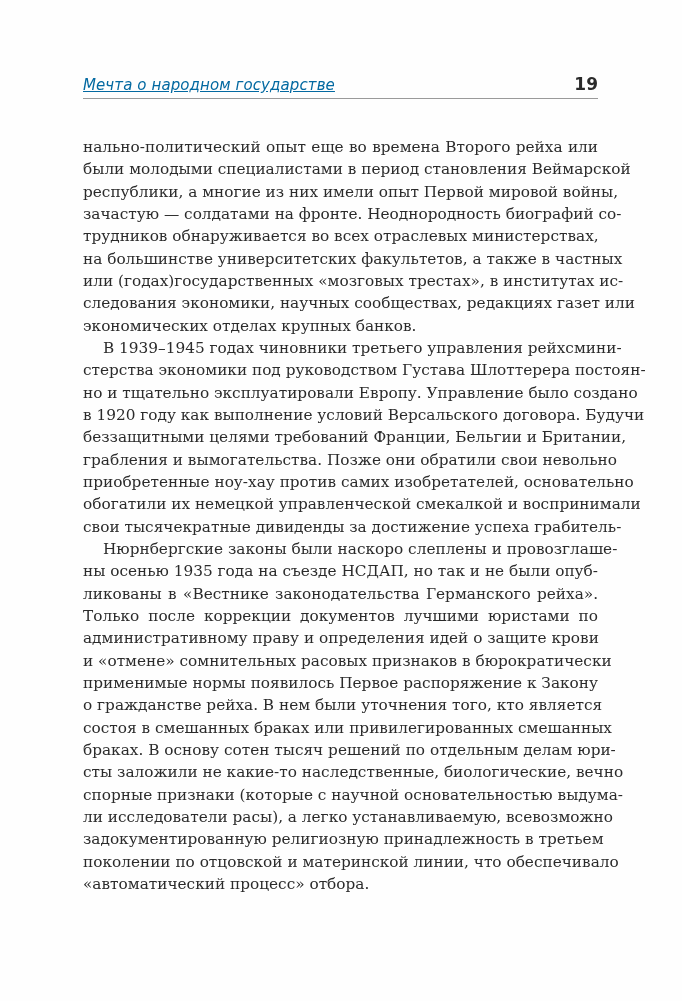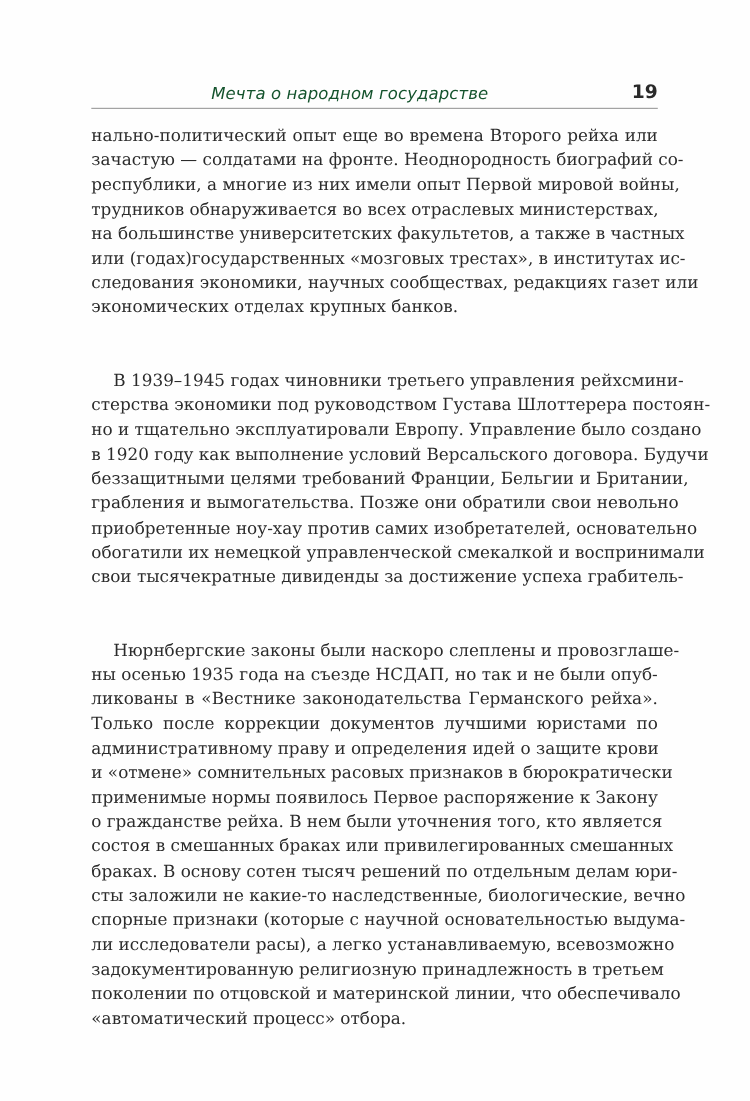"Мечта о народном государстве" .running-title { color: #14532d -> #0369a1; text-align: center -> none; text-decoration: none -> underline }
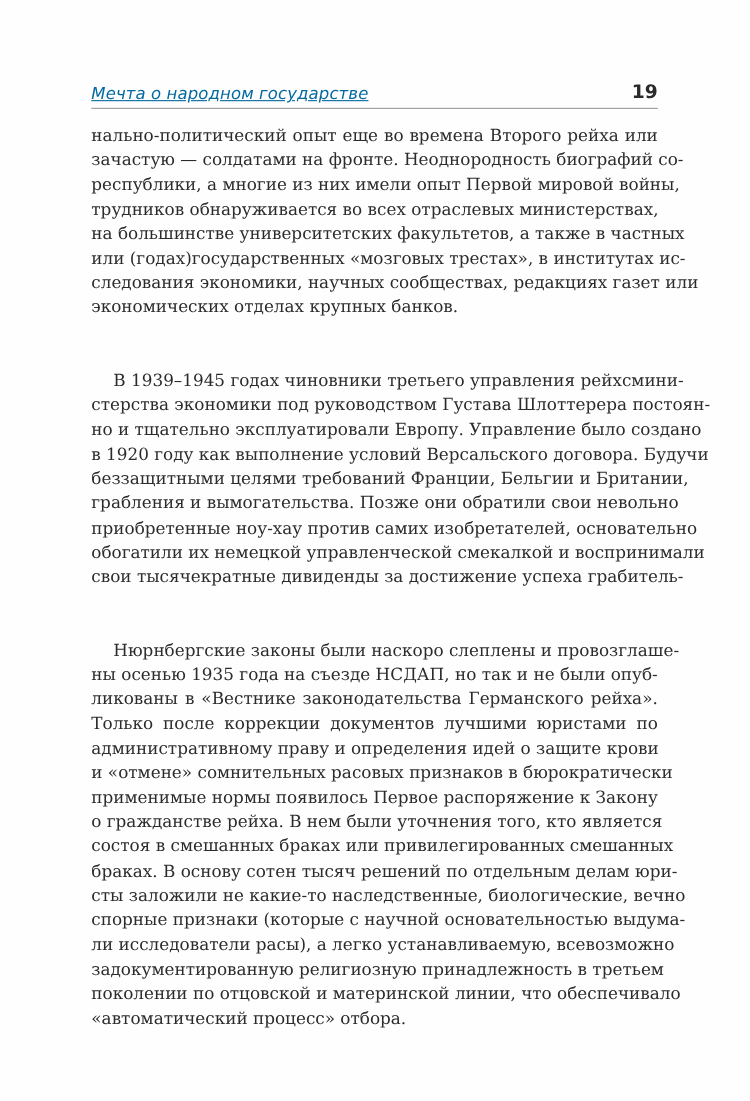"нально-политический опыт еще во времена" .body-text { top: 112px -> 136px }
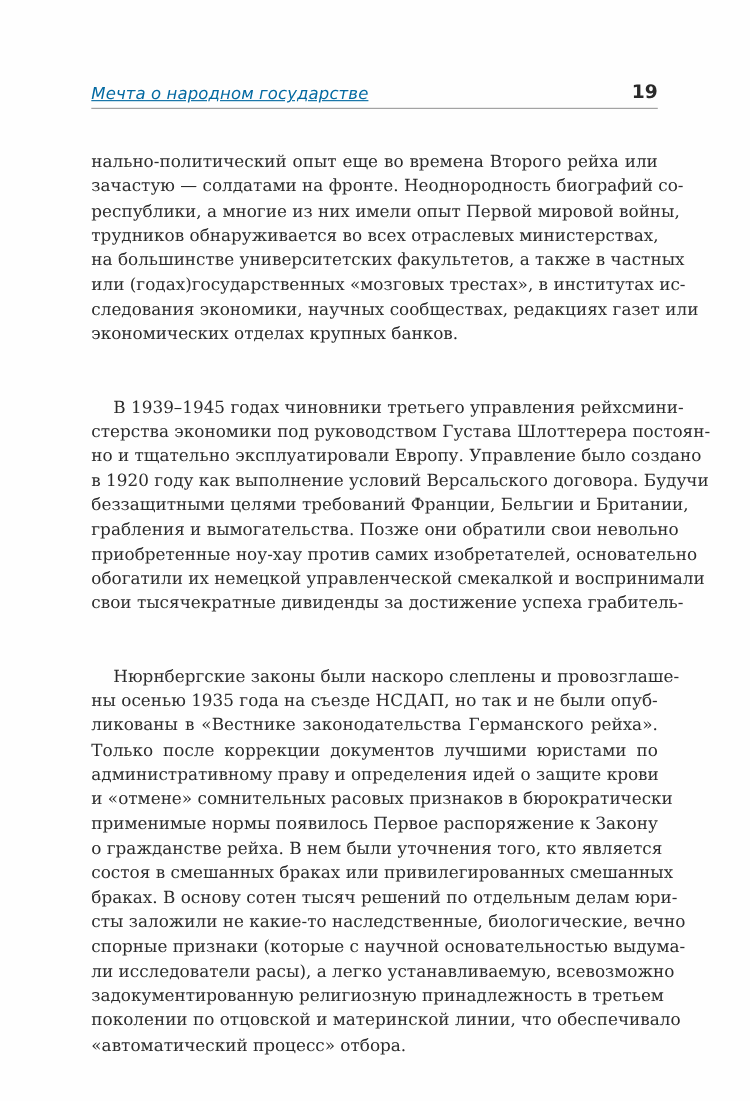"были молодыми специалистами в период" span.line { html: none -> <span>были молодыми специалистами в период становления Веймарской</span> }
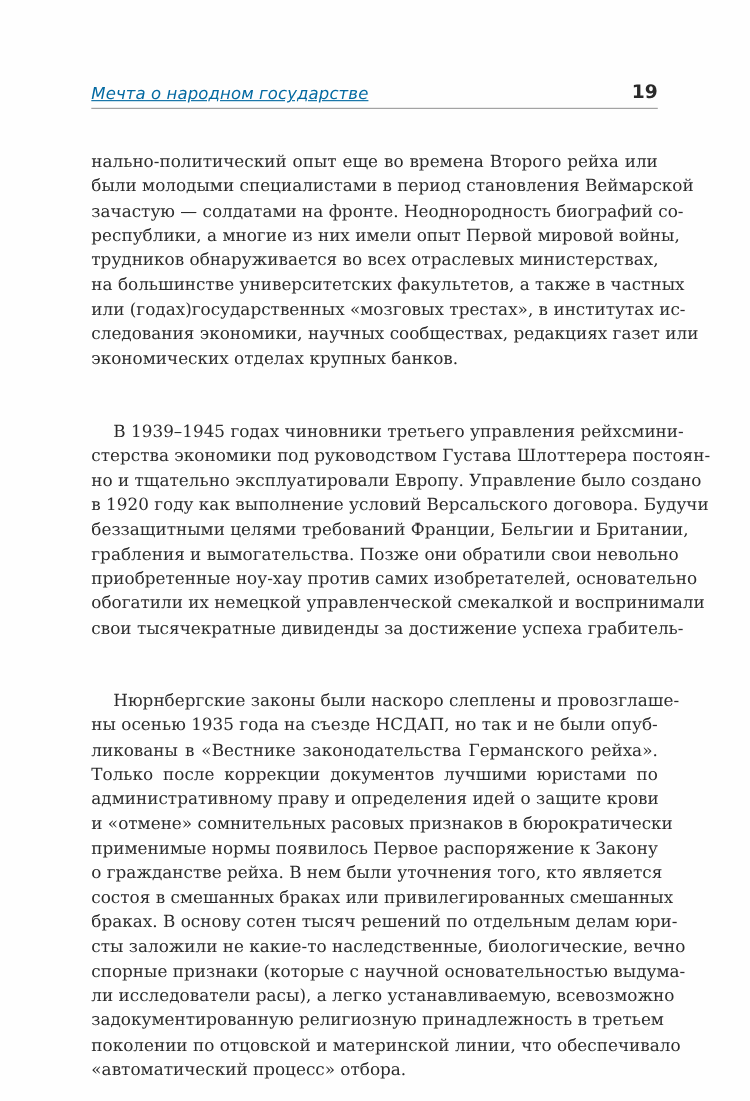"зачастую — солдатами на фронте." span.line { order: before "республики, а многие из них" -> after "республики, а многие из них" }
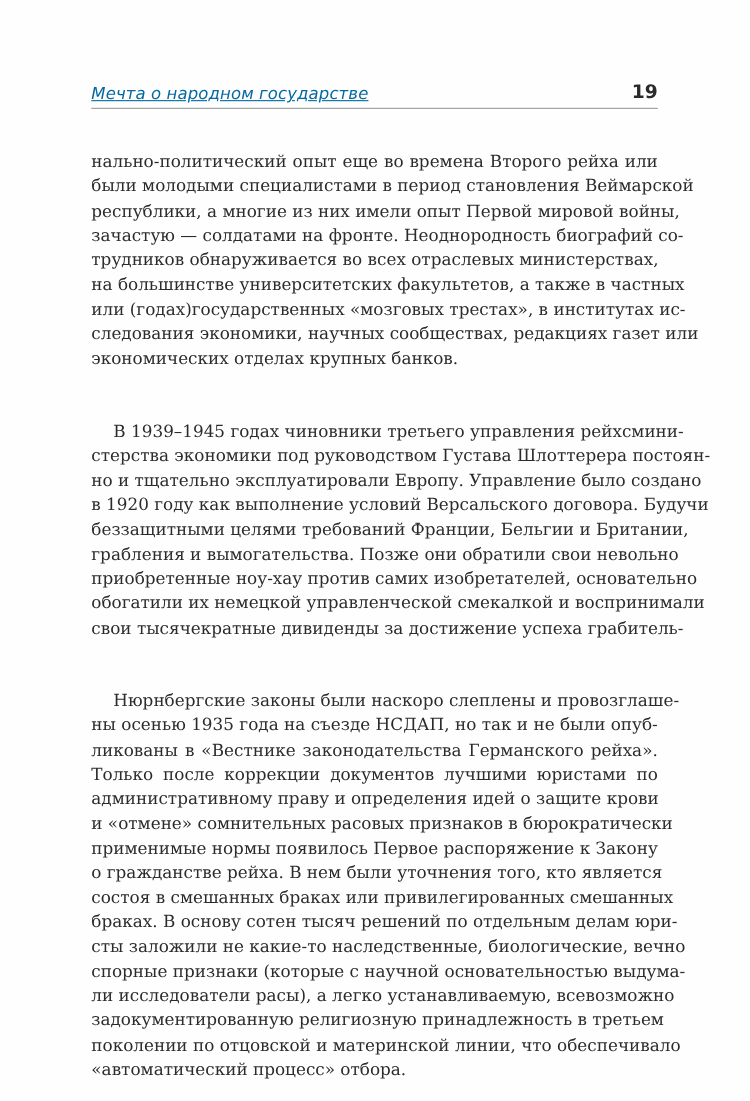"В 1939–1945 годах чиновники третьего" .line.indent { margin-top: 44px -> none }
